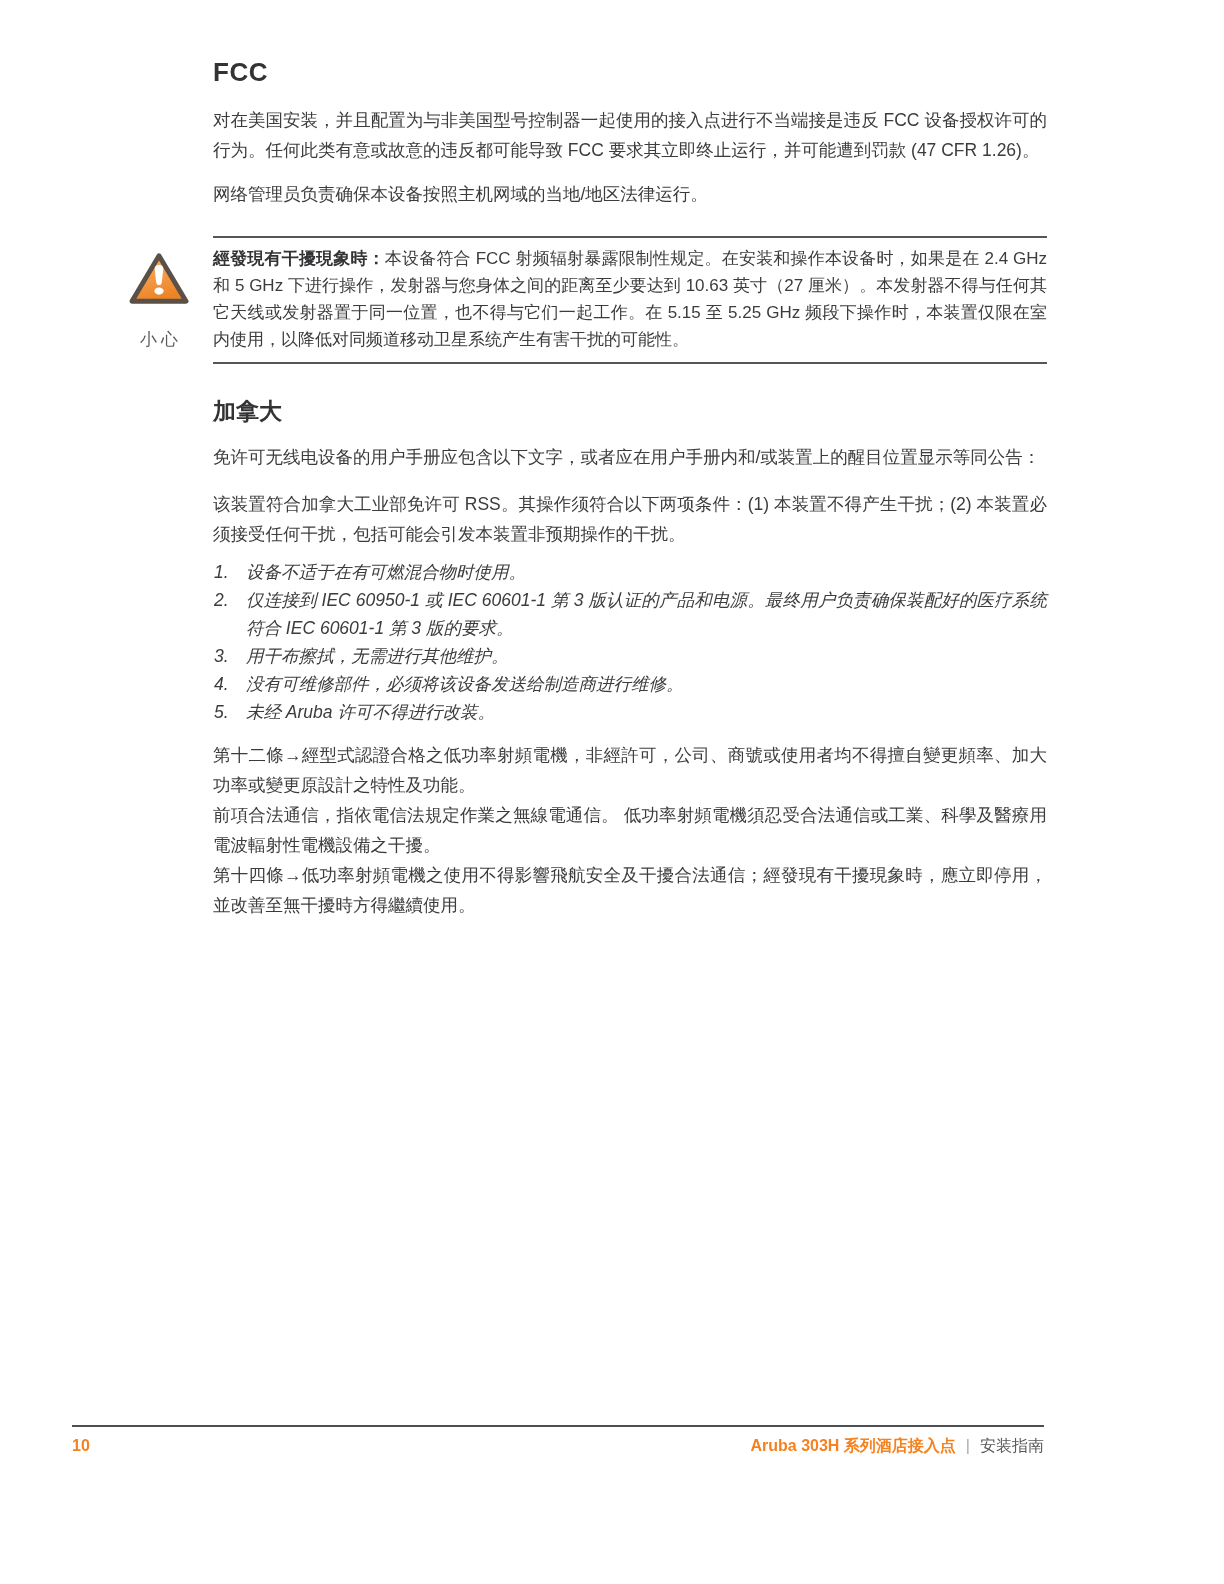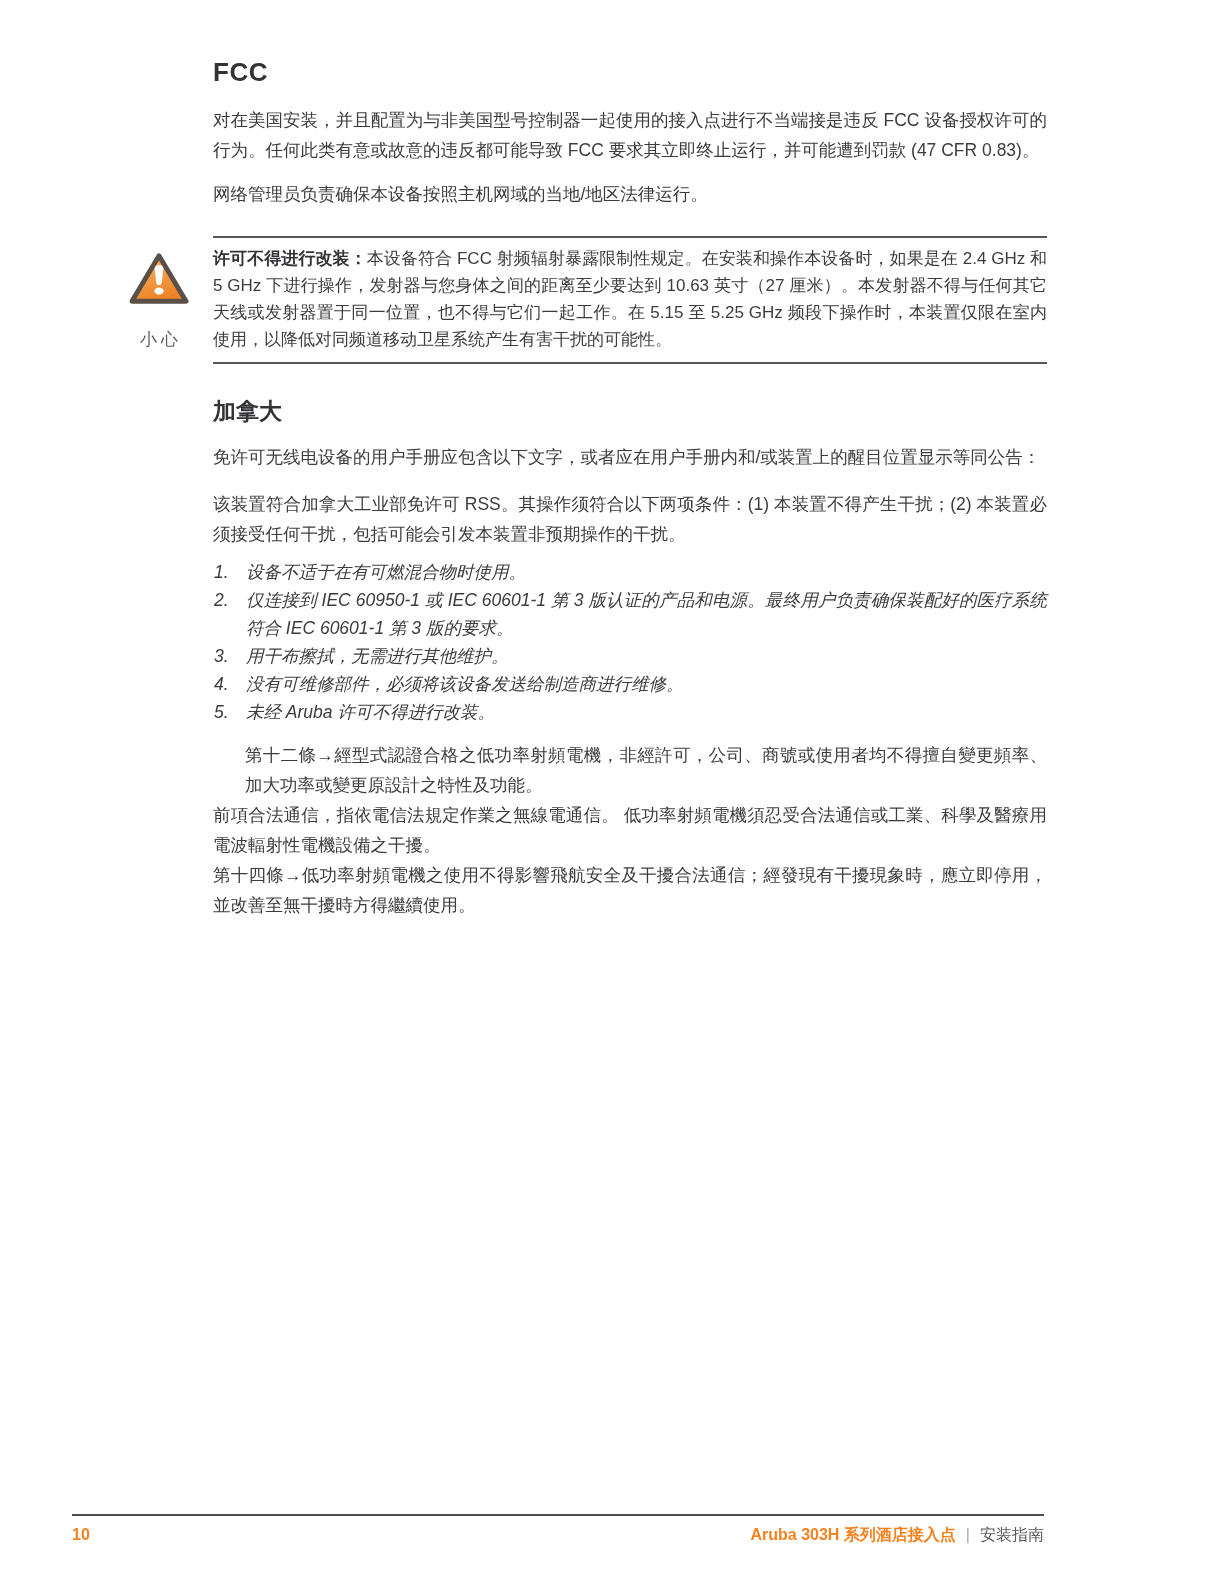"对在美国安装，并且配置为与非美国型号控制器一起使用的接入点进行不当端接是违反" p.body-text { text: 0.83 -> 1.26 }
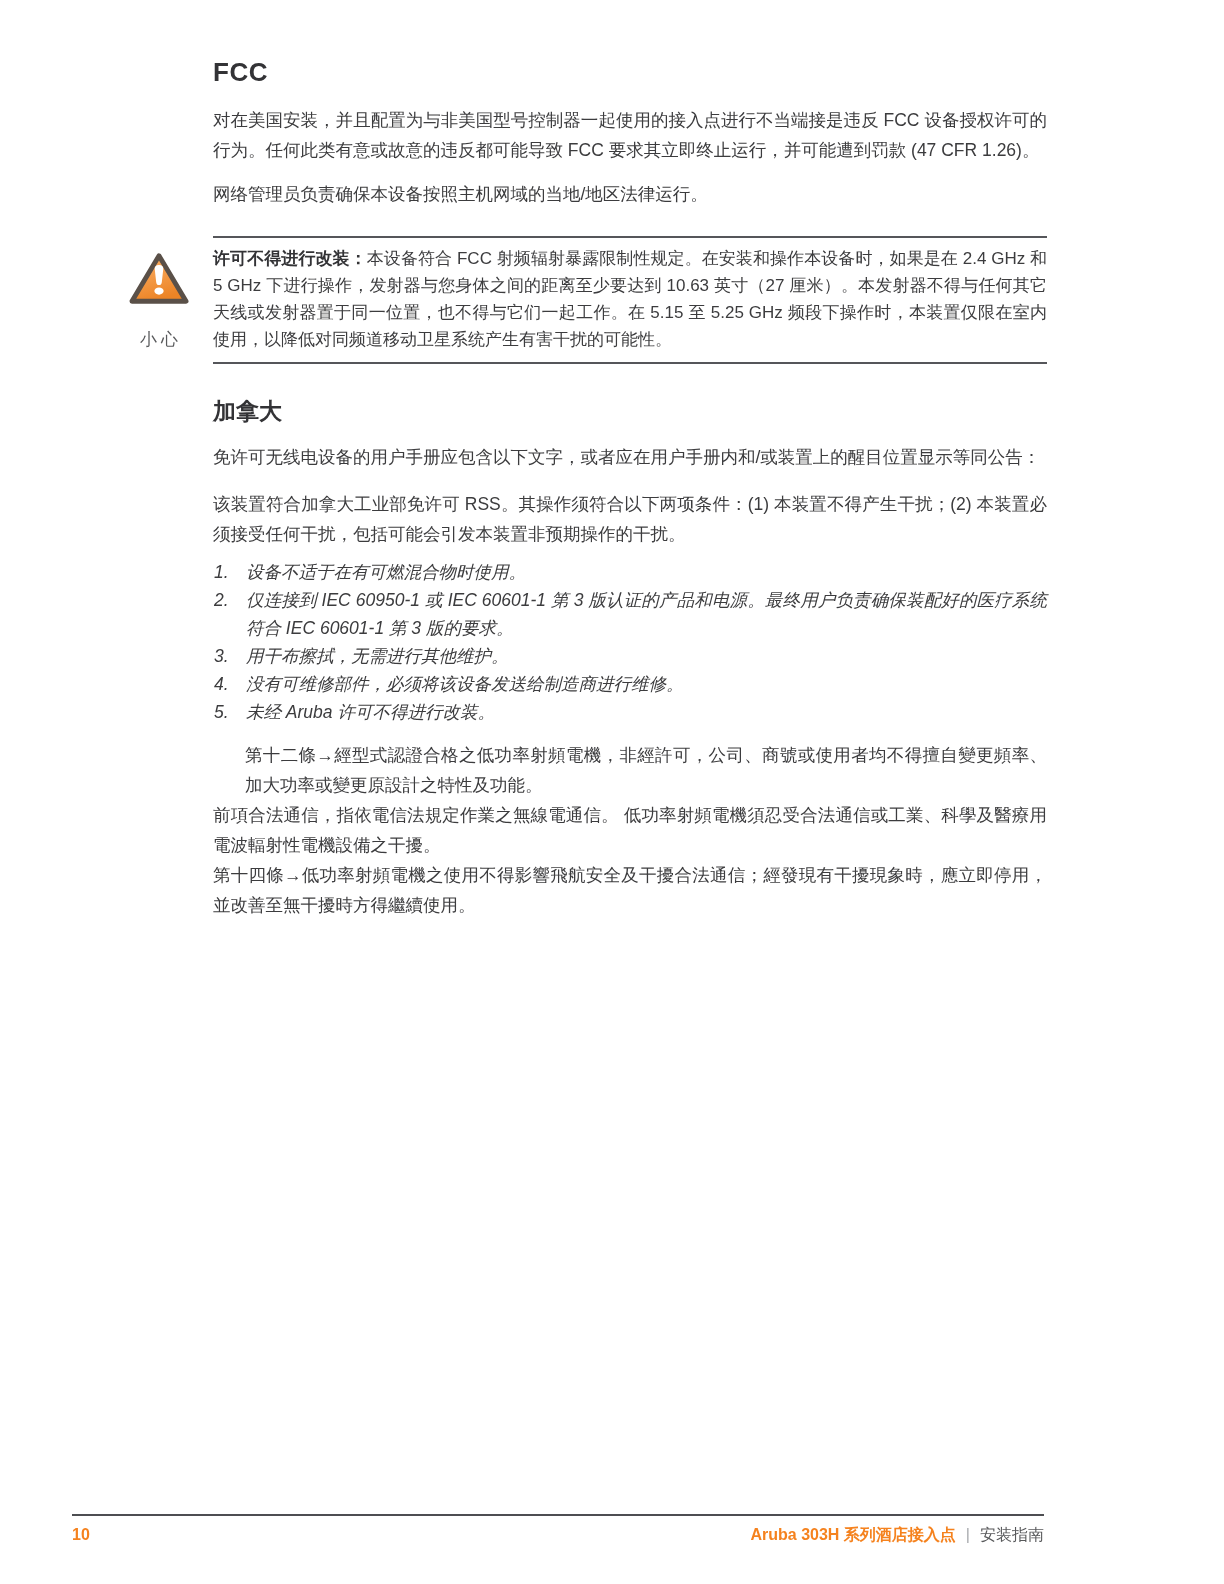"许可不得进行改装：" strong { text: 许可不得进行改装 -> 經發現有干擾現象時 }
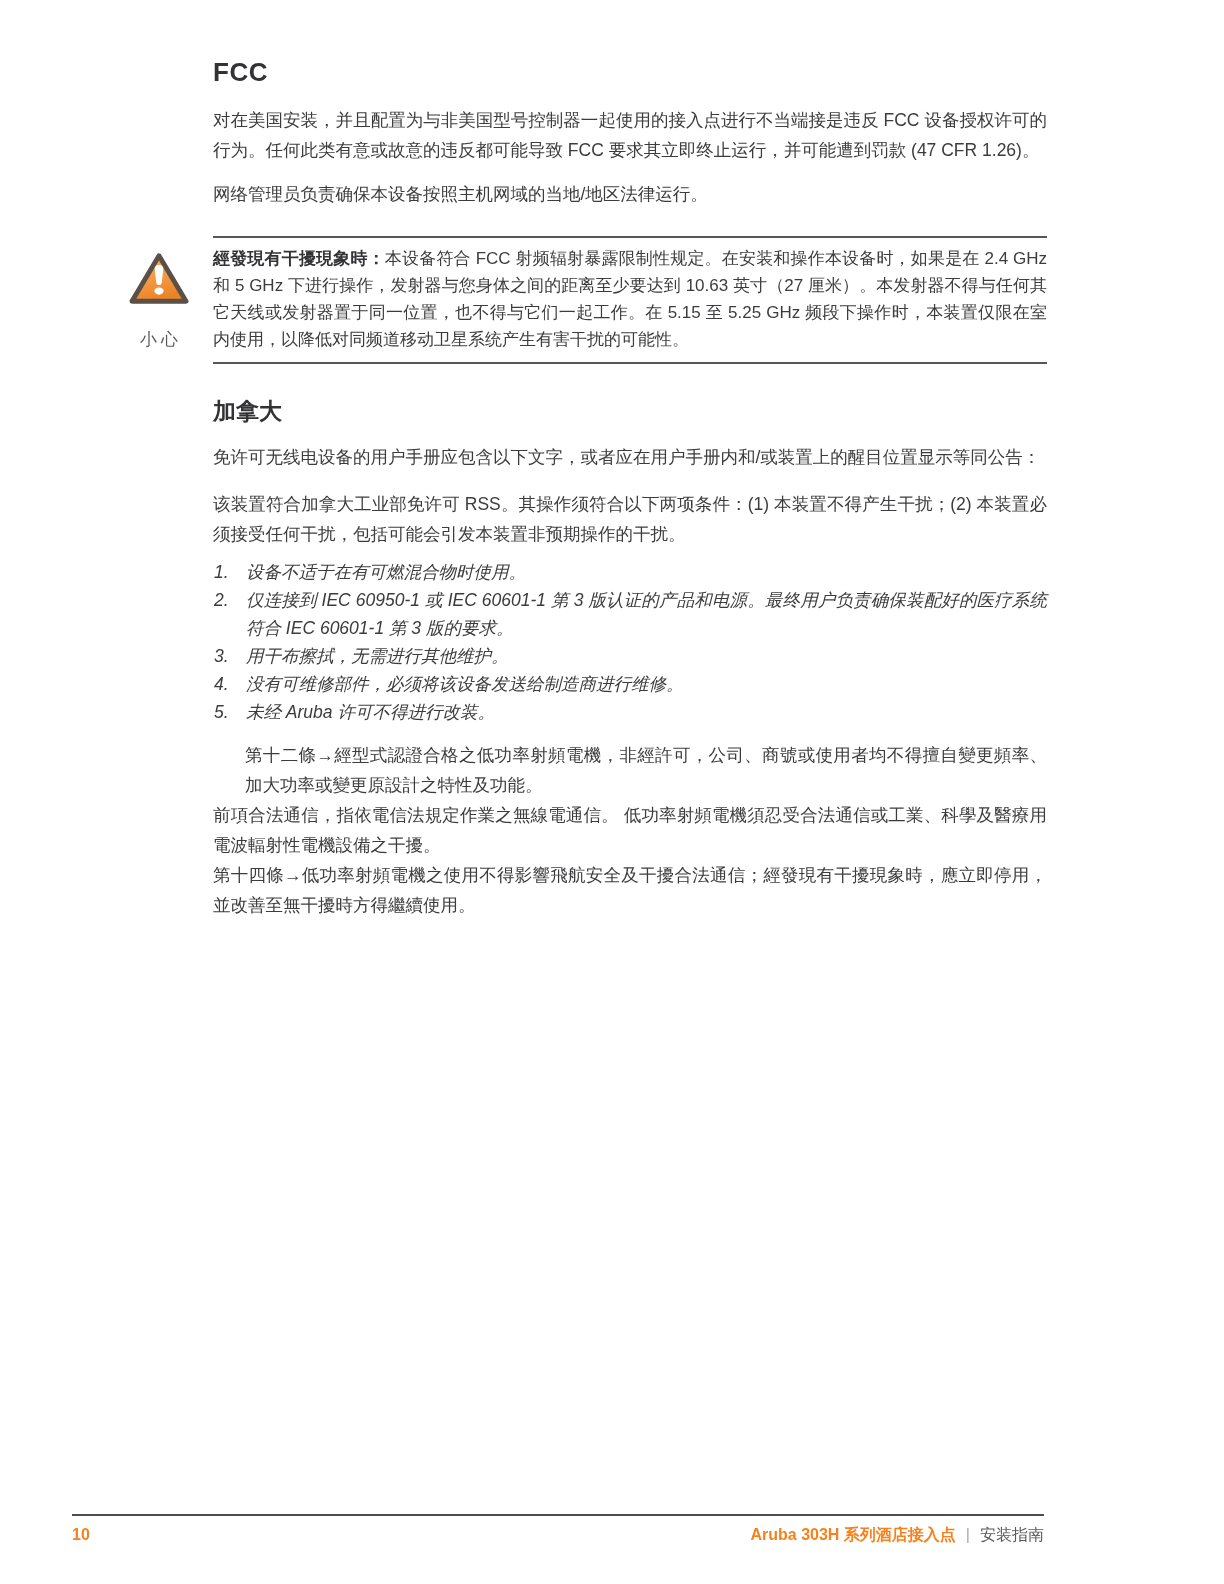"第十二條→經型式認證合格之低功率射頻電機，非經許可，公司、商號或使用者均不得擅自" .taiwan-p1 { margin-left: 32px -> none }
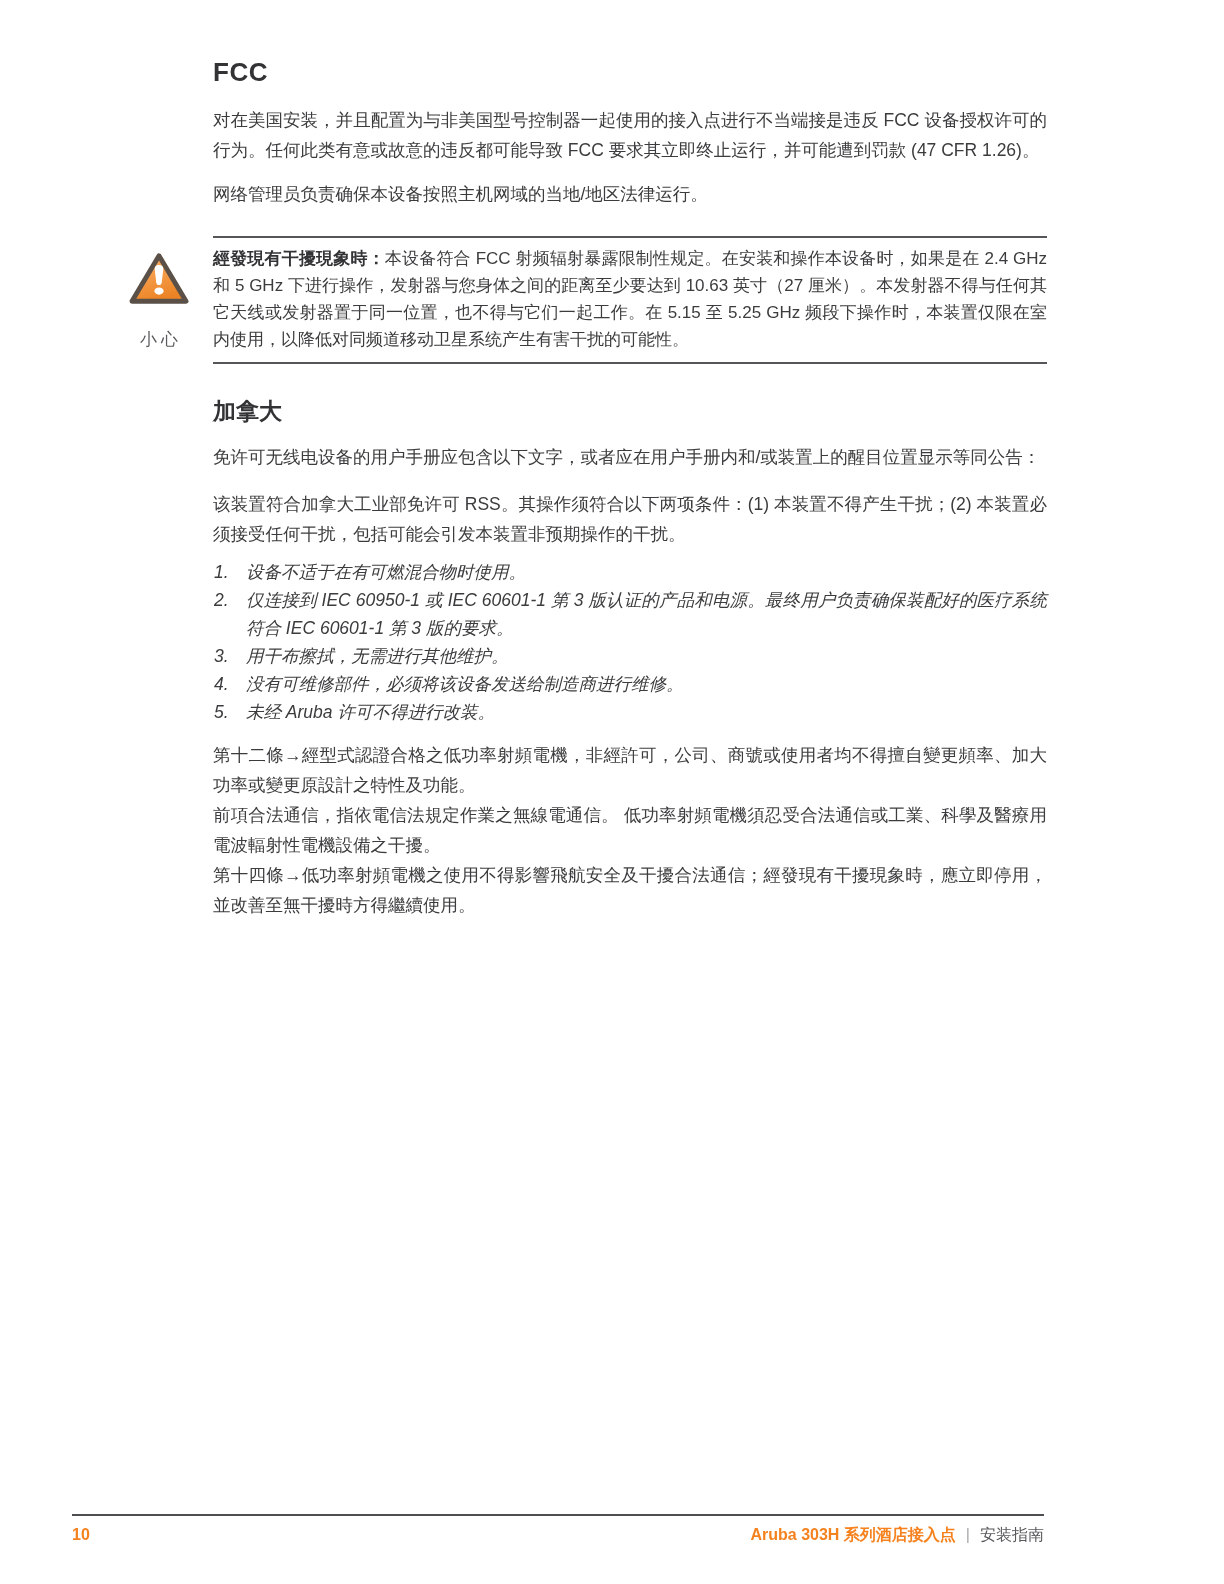"10" .footer { top: 1514px -> 1425px }
